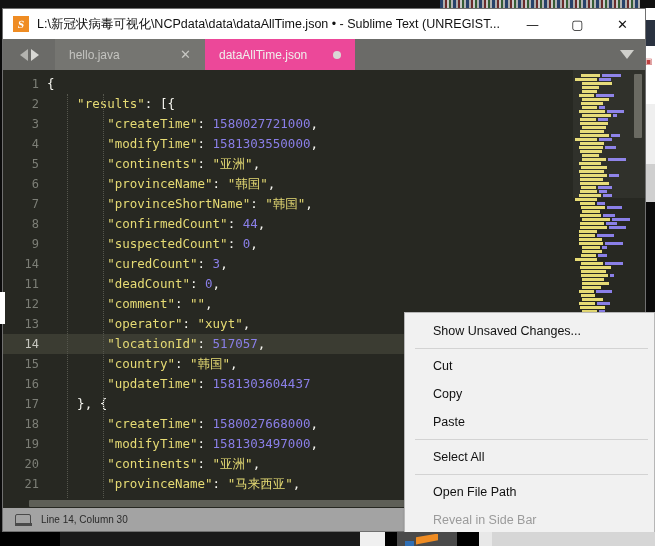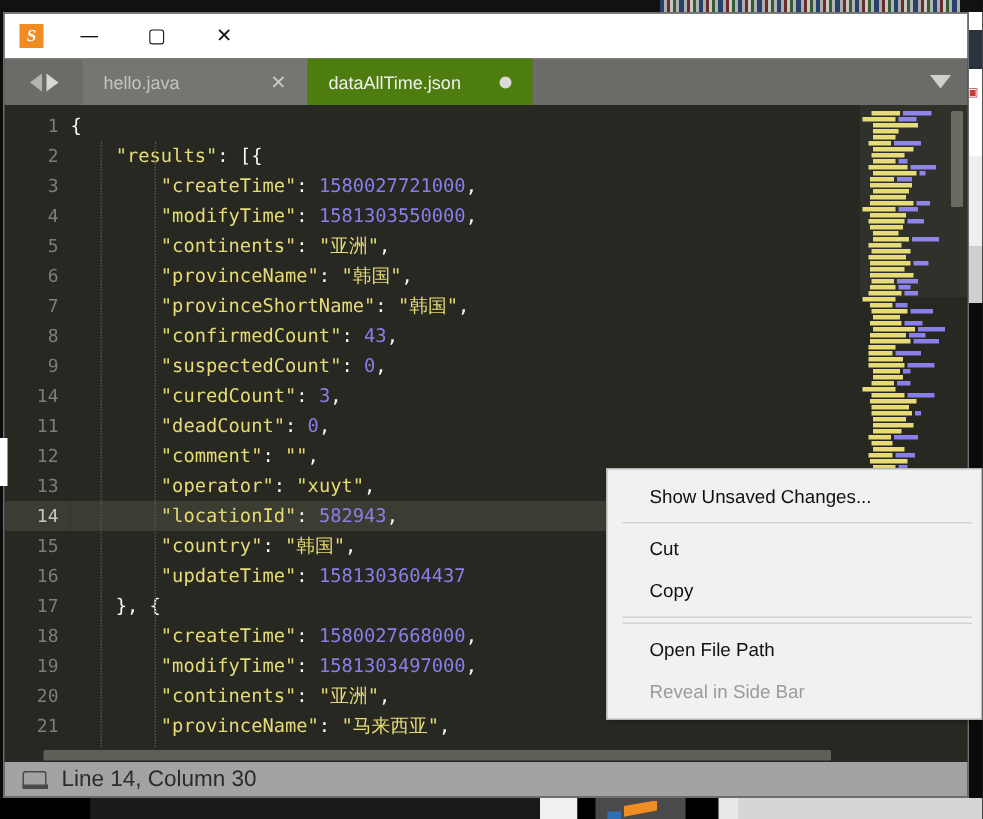"L:\新冠状病毒可视化\NCPdata\data\dataAllTime.jso" div { html: none -> <div>L:\新冠状病毒可视化\NCPdata\data\dataAllTime.json • - Sublime Text (UNREGIST...</div> }
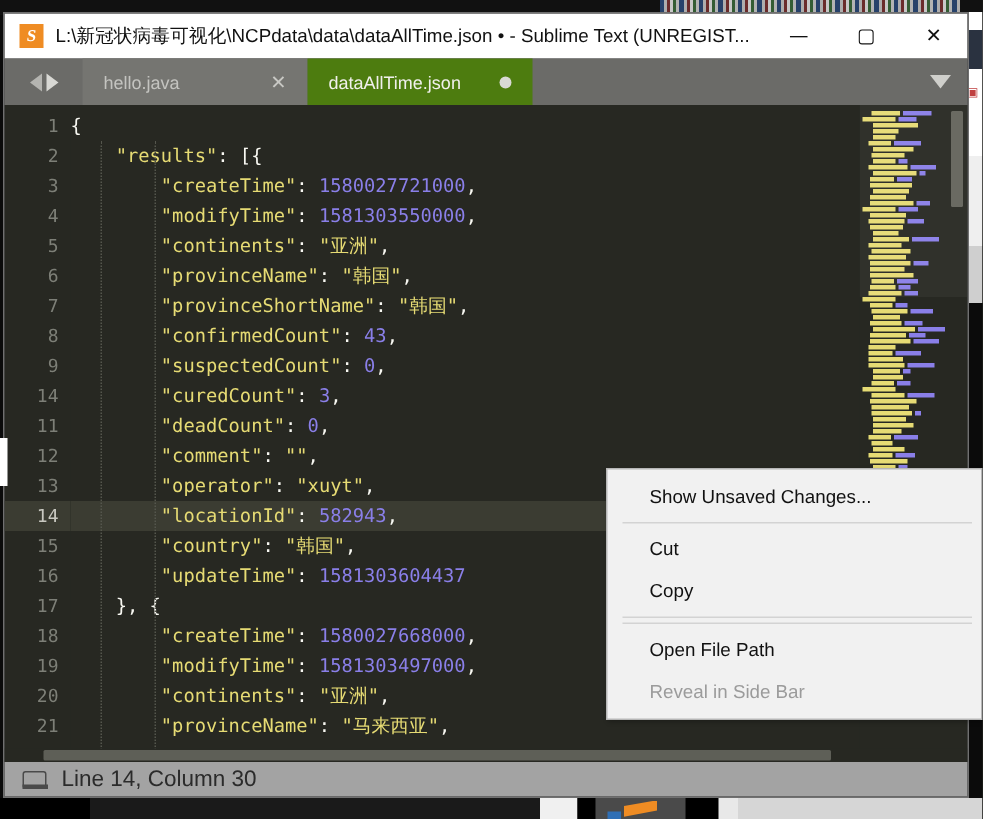"dataAllTime.json" .tab.active { background: #4d7c0f -> #ec4899 }
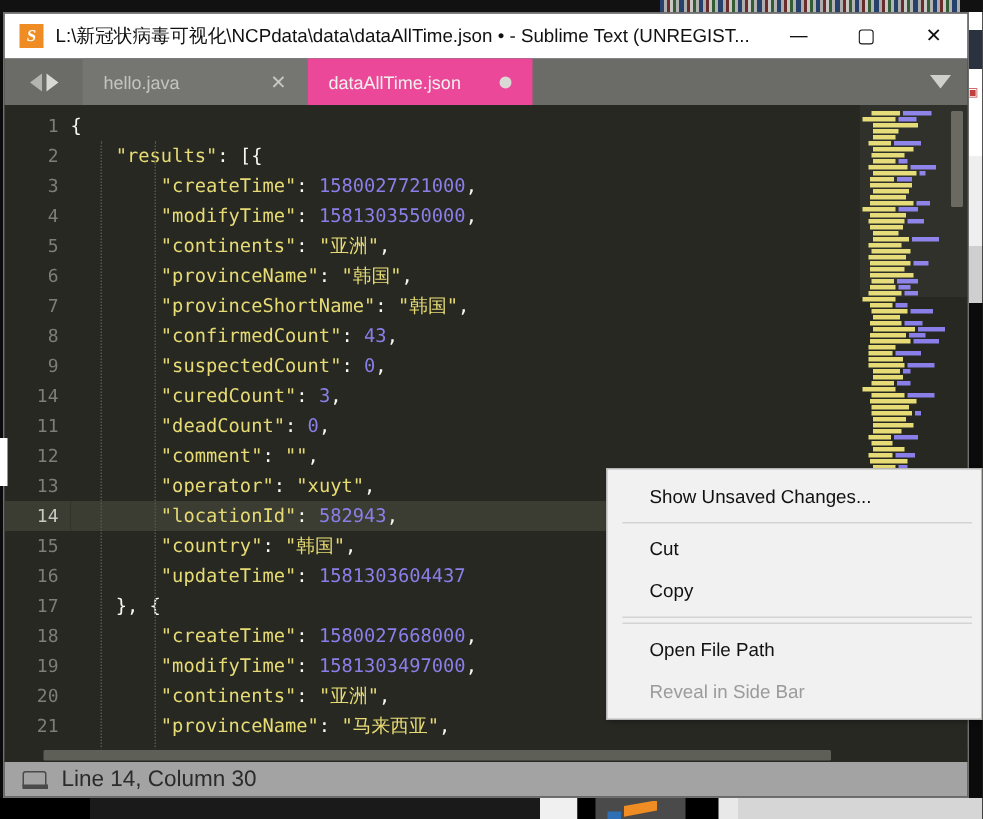"43" span.num { text: 43 -> 44 }
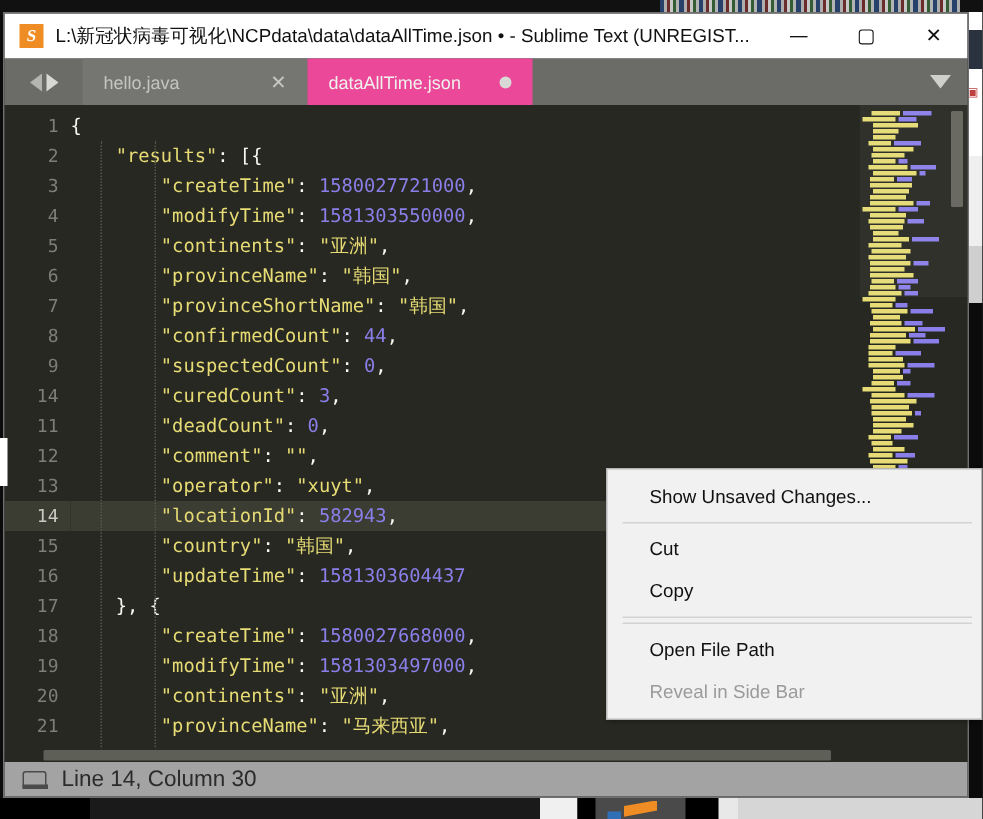"582943" span.num { text: 582943 -> 517057 }
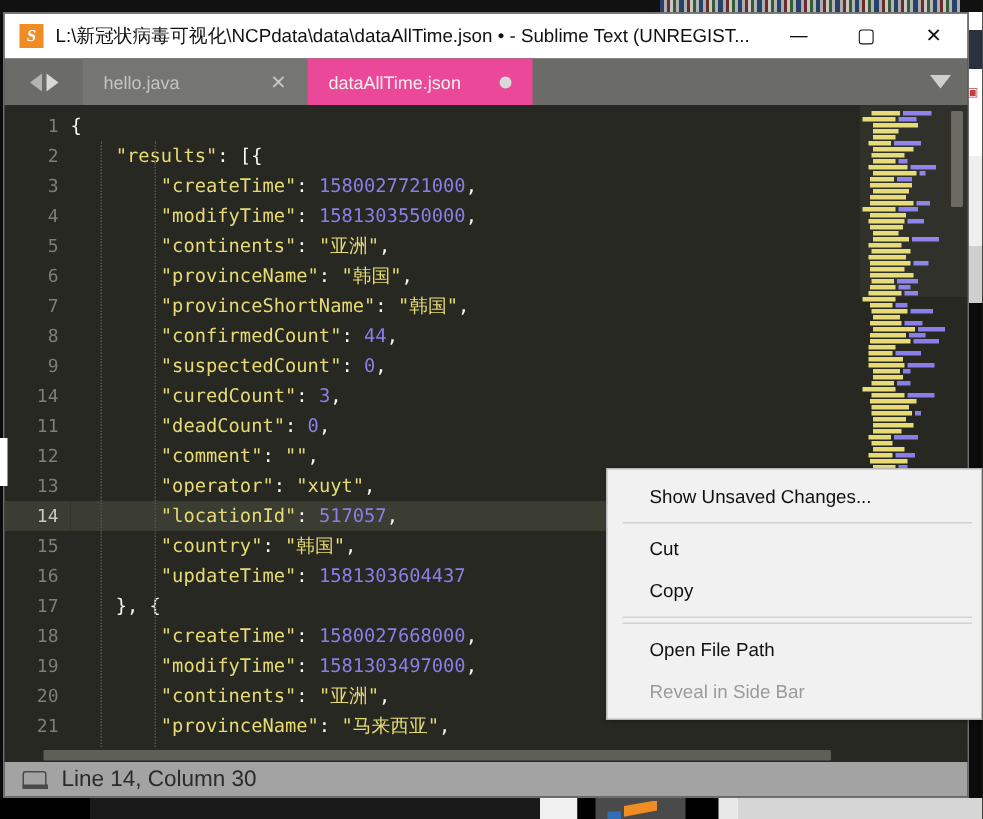"Paste" div.ctx-item { html: none -> <div>Paste</div> }
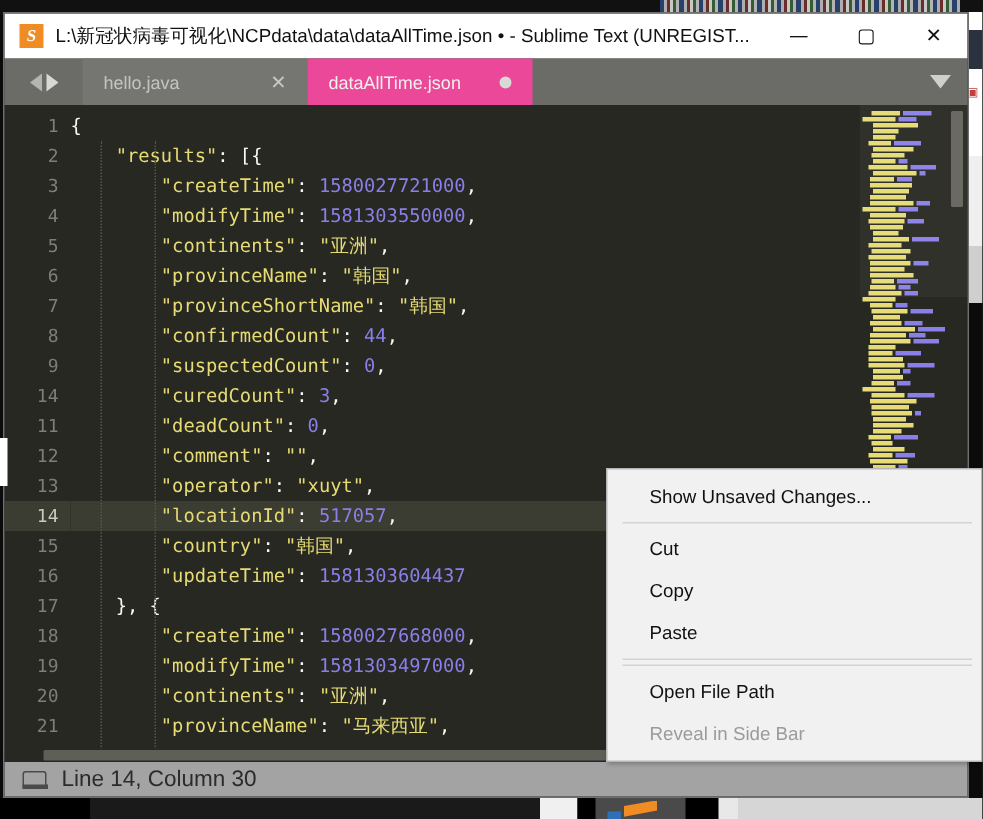"Select All" div.ctx-item { html: none -> <div>Select All</div> }
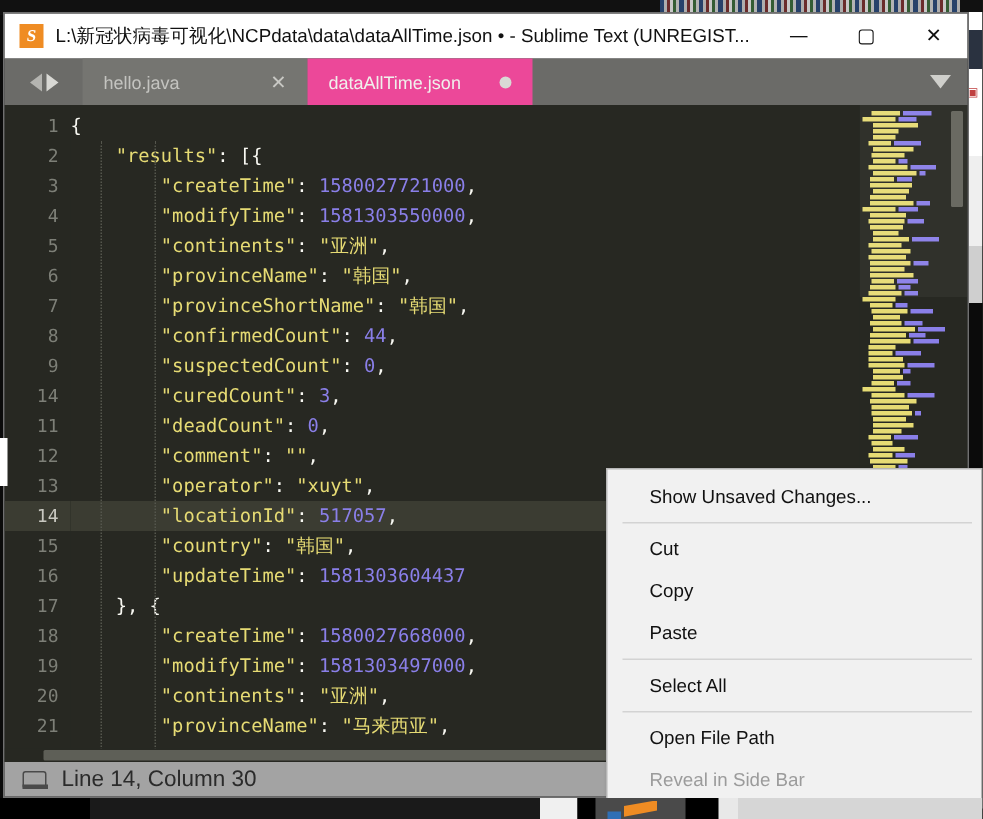"Line 14, Column 30" #status-text { font-size: 15px -> 10px }
